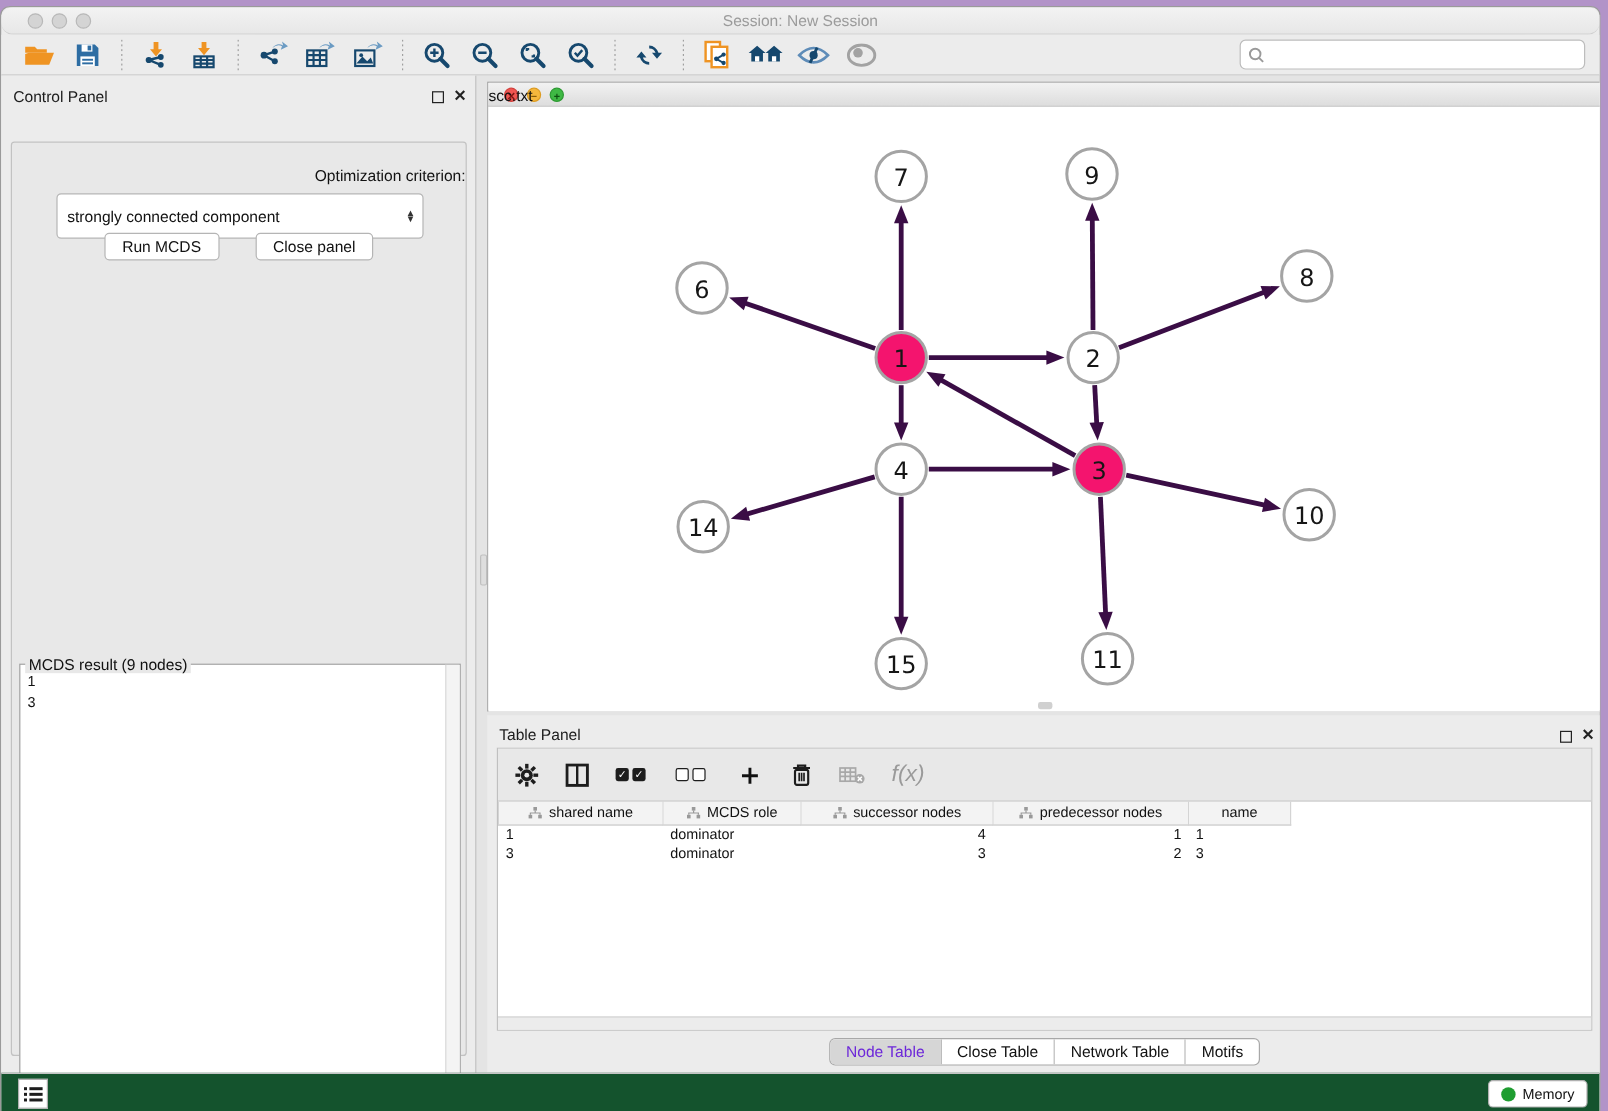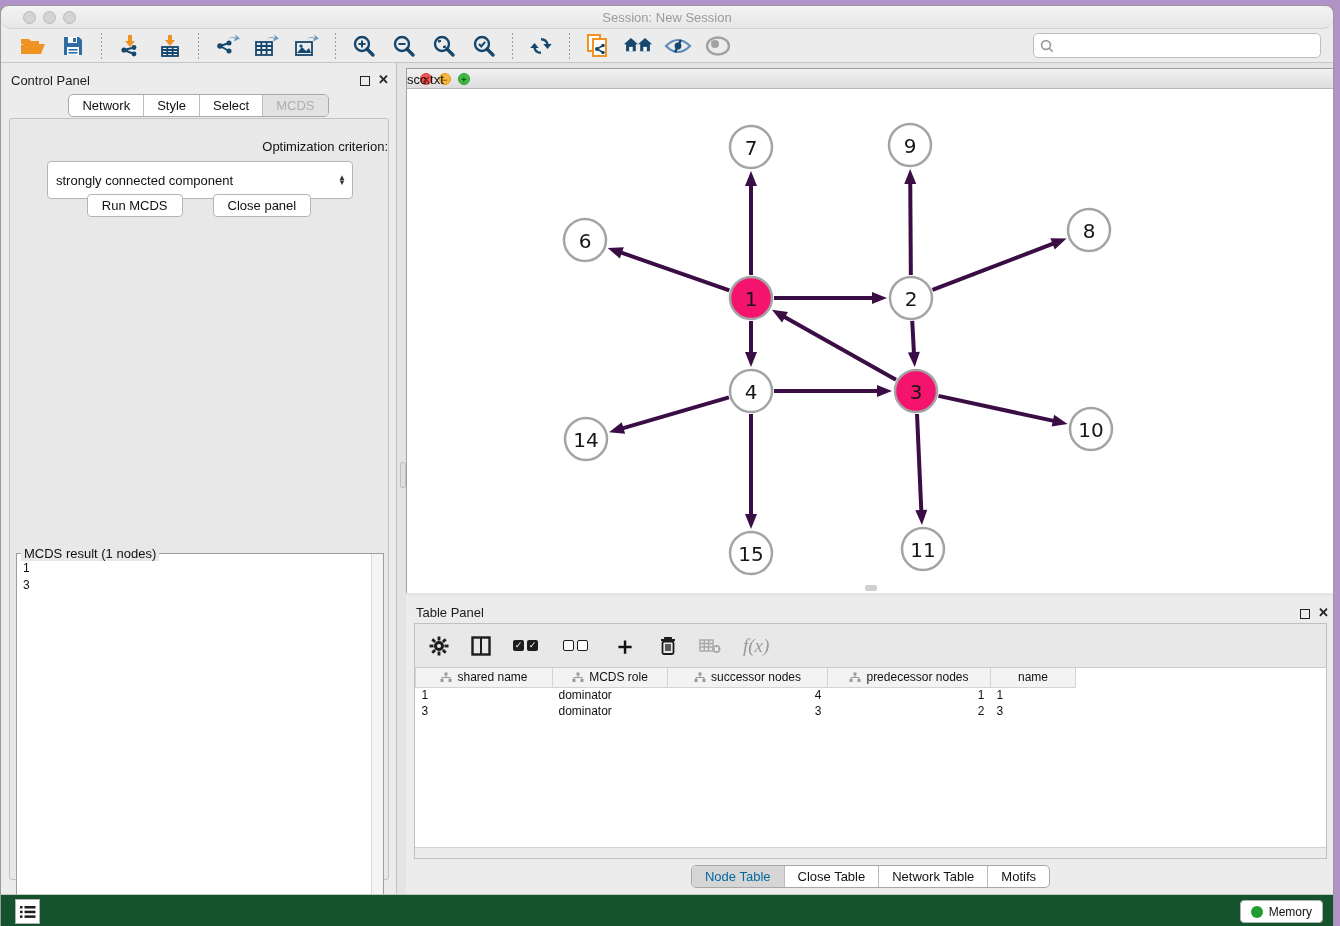"Network" div.cp-tabs { html: <div> <span> <span>Network</span> <span>Style</span> <span>Select</span> <span>MCDS</span> </span> </div> -> none }
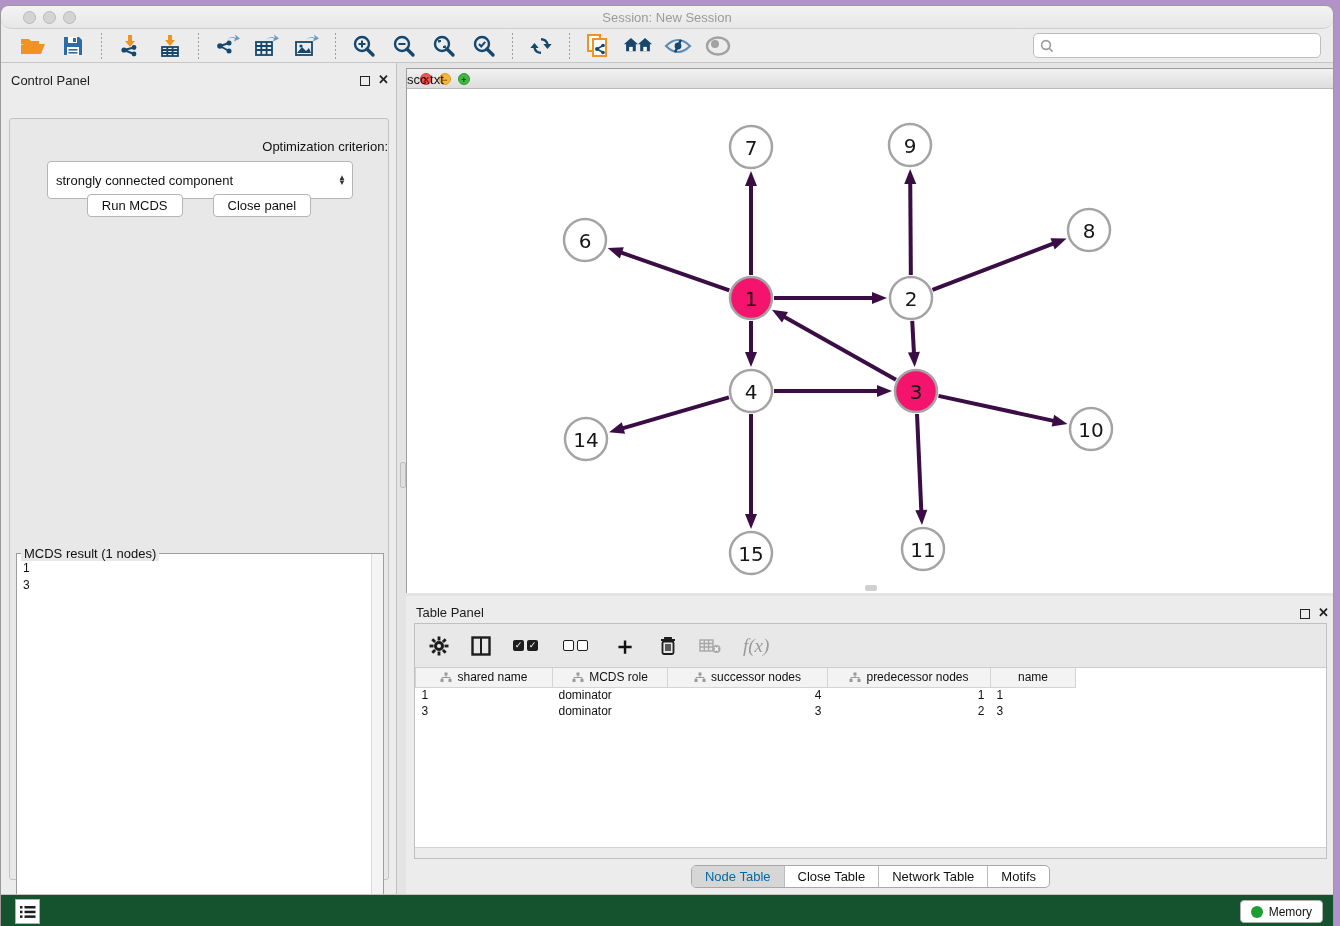"MCDS result (1 nodes)" div.result-legend { text: 1 -> 9 }
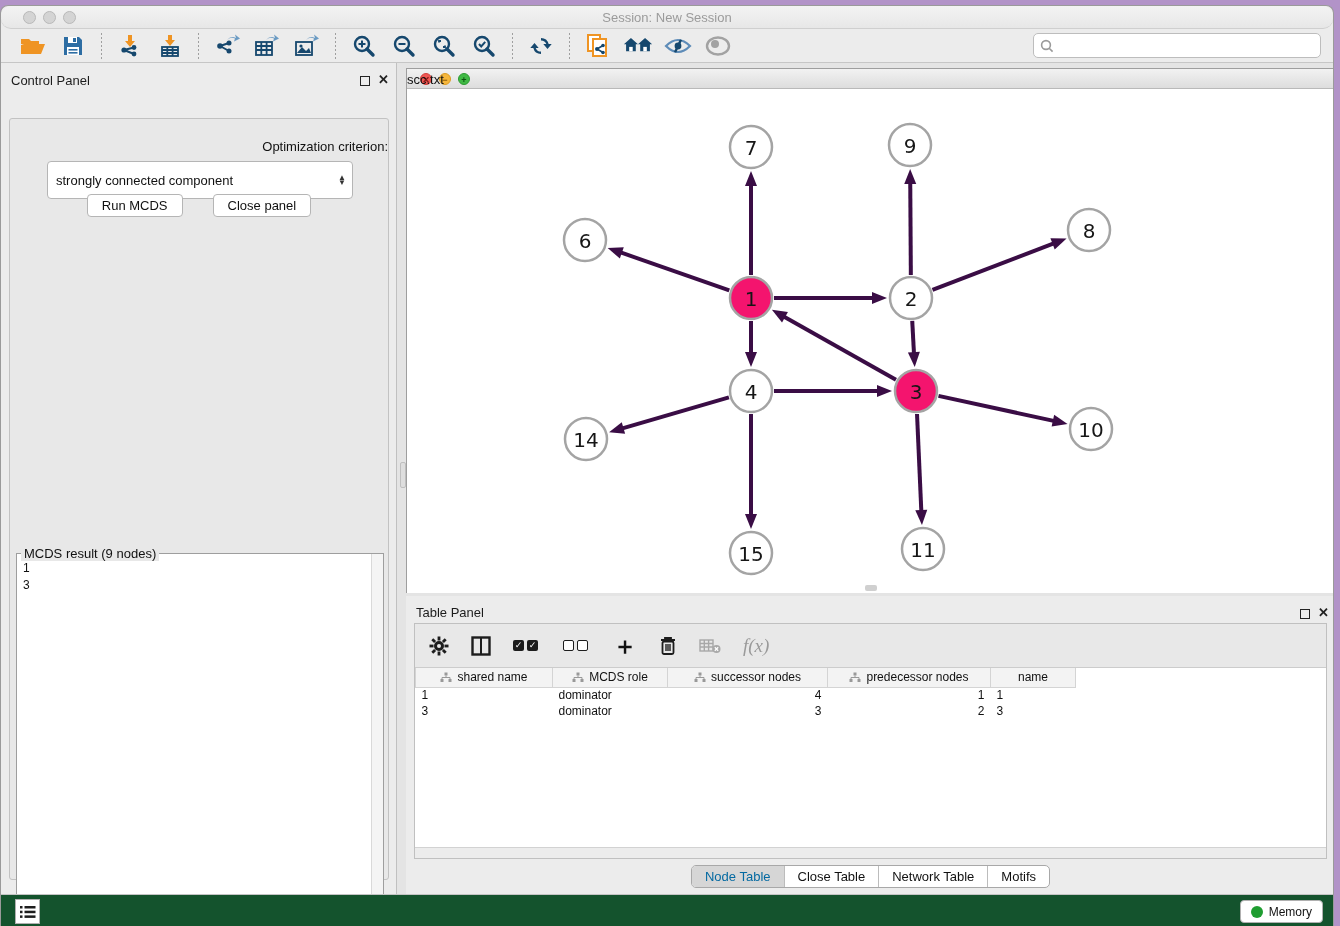"f(x)" .fx { font-family: Liberation Serif, serif -> Liberation Sans, sans-serif }
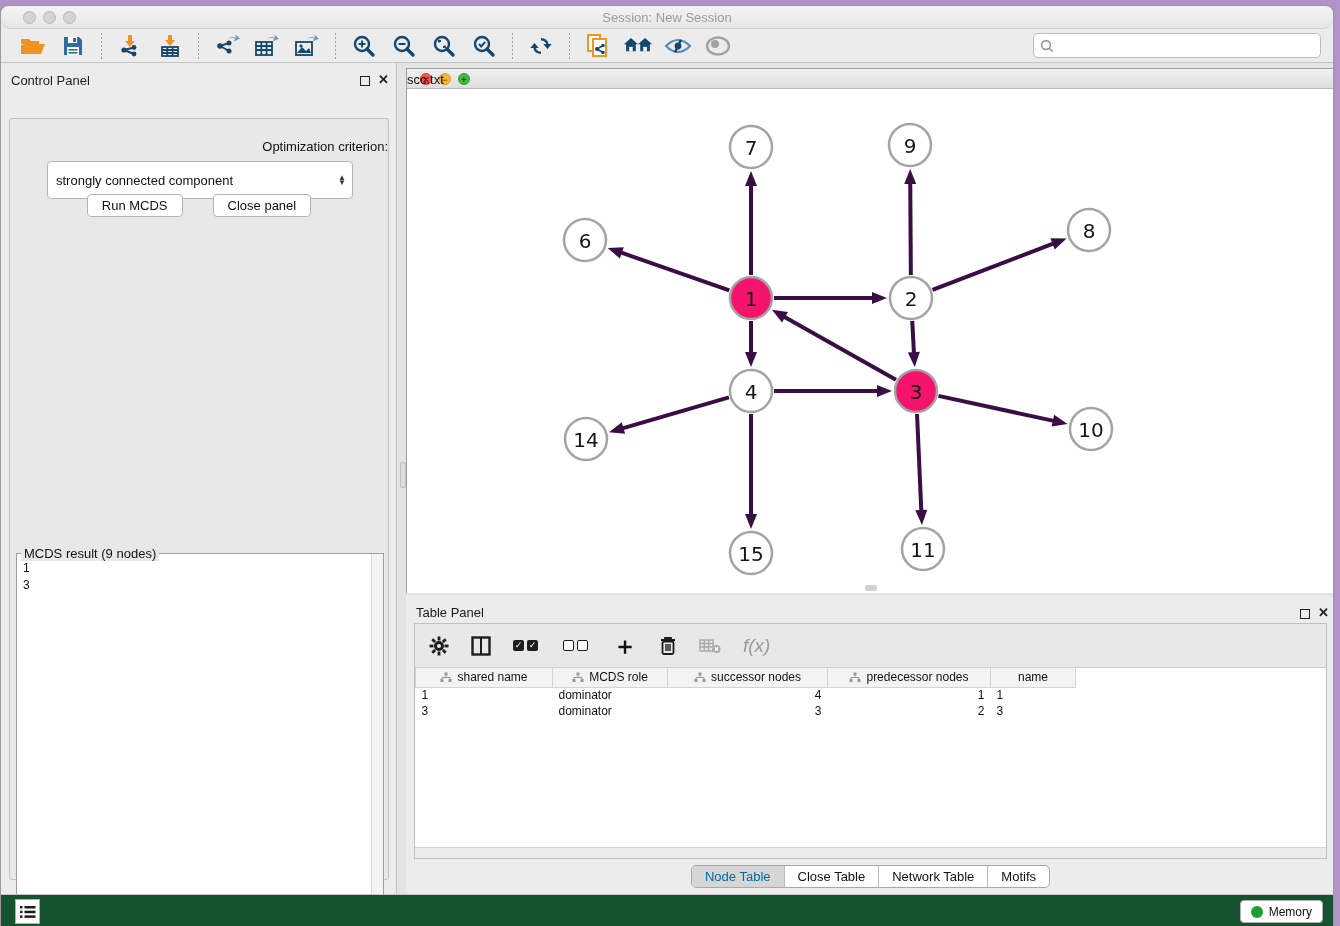"Node Table" .seg .tab.sel-node { color: #0369a1 -> #6d28d9 }
